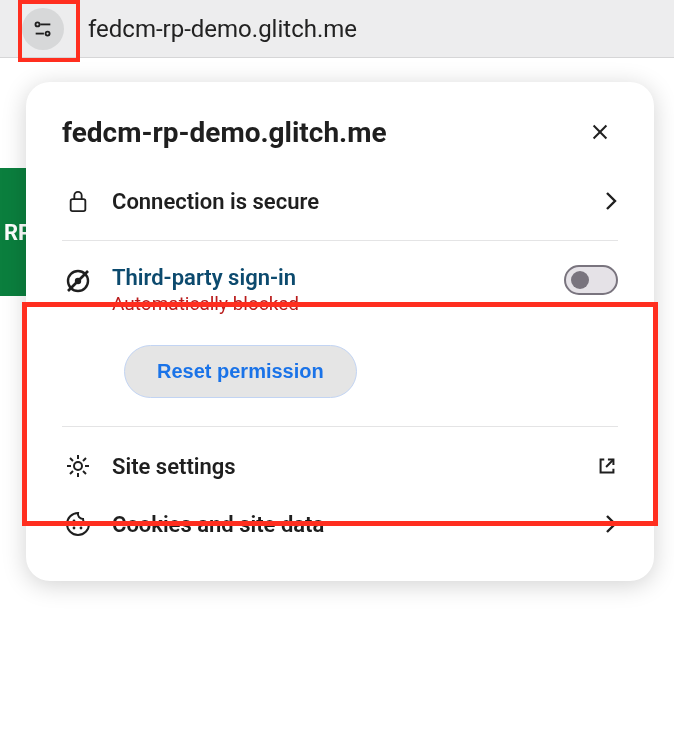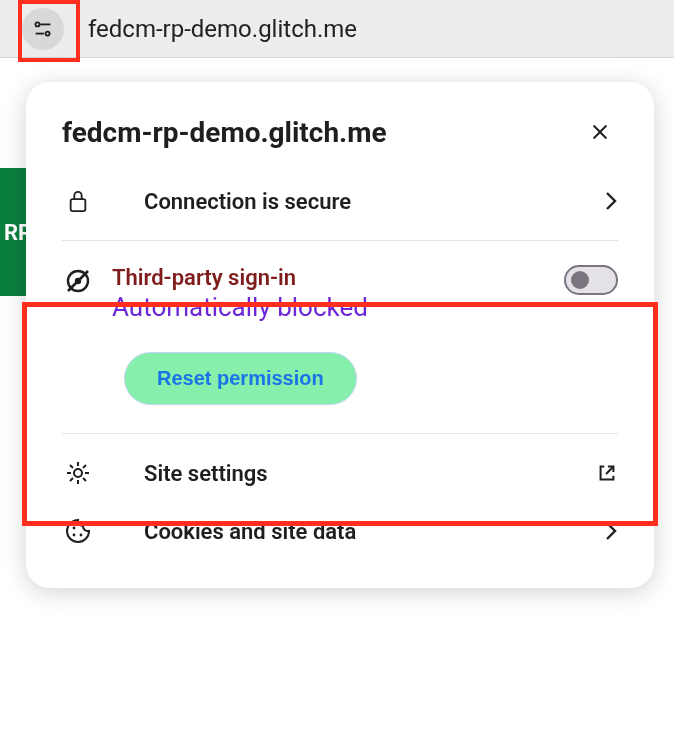"Connection is secure" .row-label { margin-left: 32px -> none }
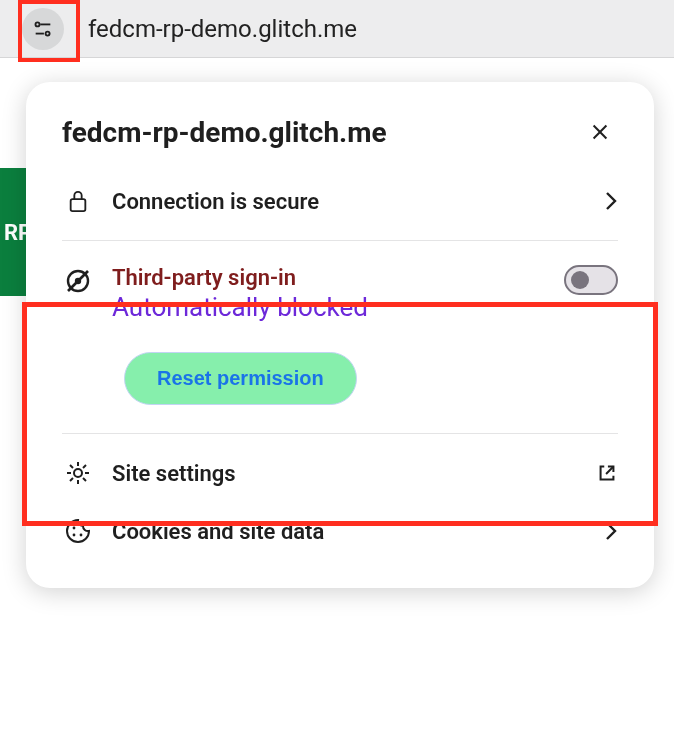"Third-party sign-in" .signin-title { color: #7f1d1d -> #0c4a6e }
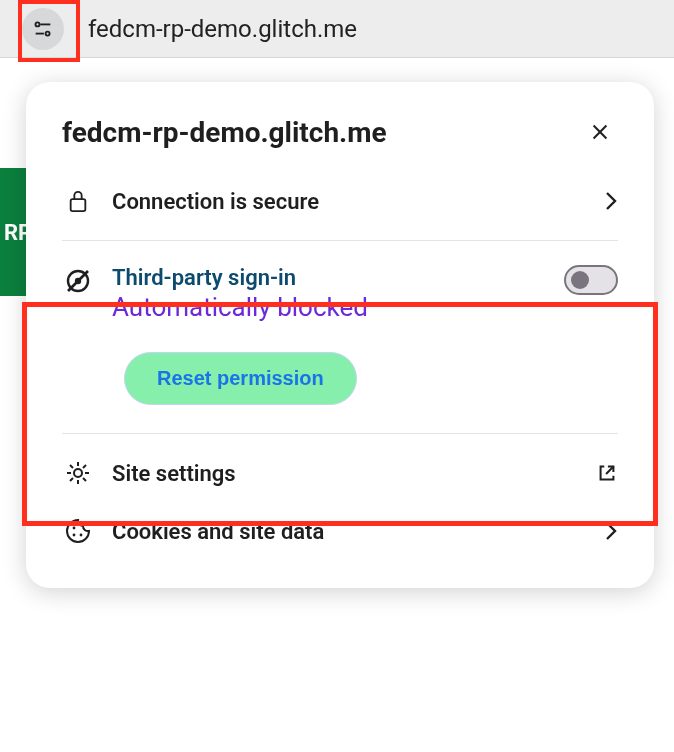"Automatically blocked" .signin-sub { color: #6d28d9 -> #b91c1c; font-size: 26px -> 19px }
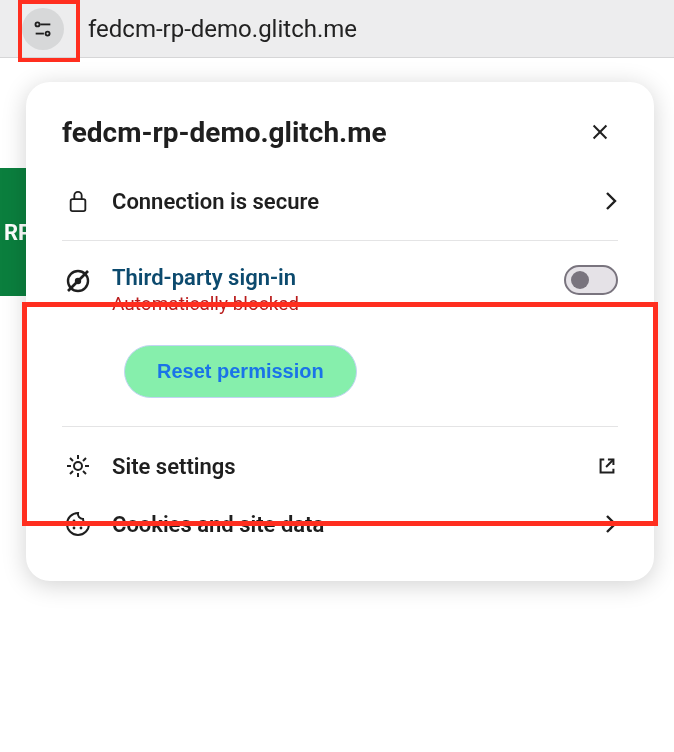"Reset permission" .reset-btn { background: #86efac -> #e5e5e5 }
